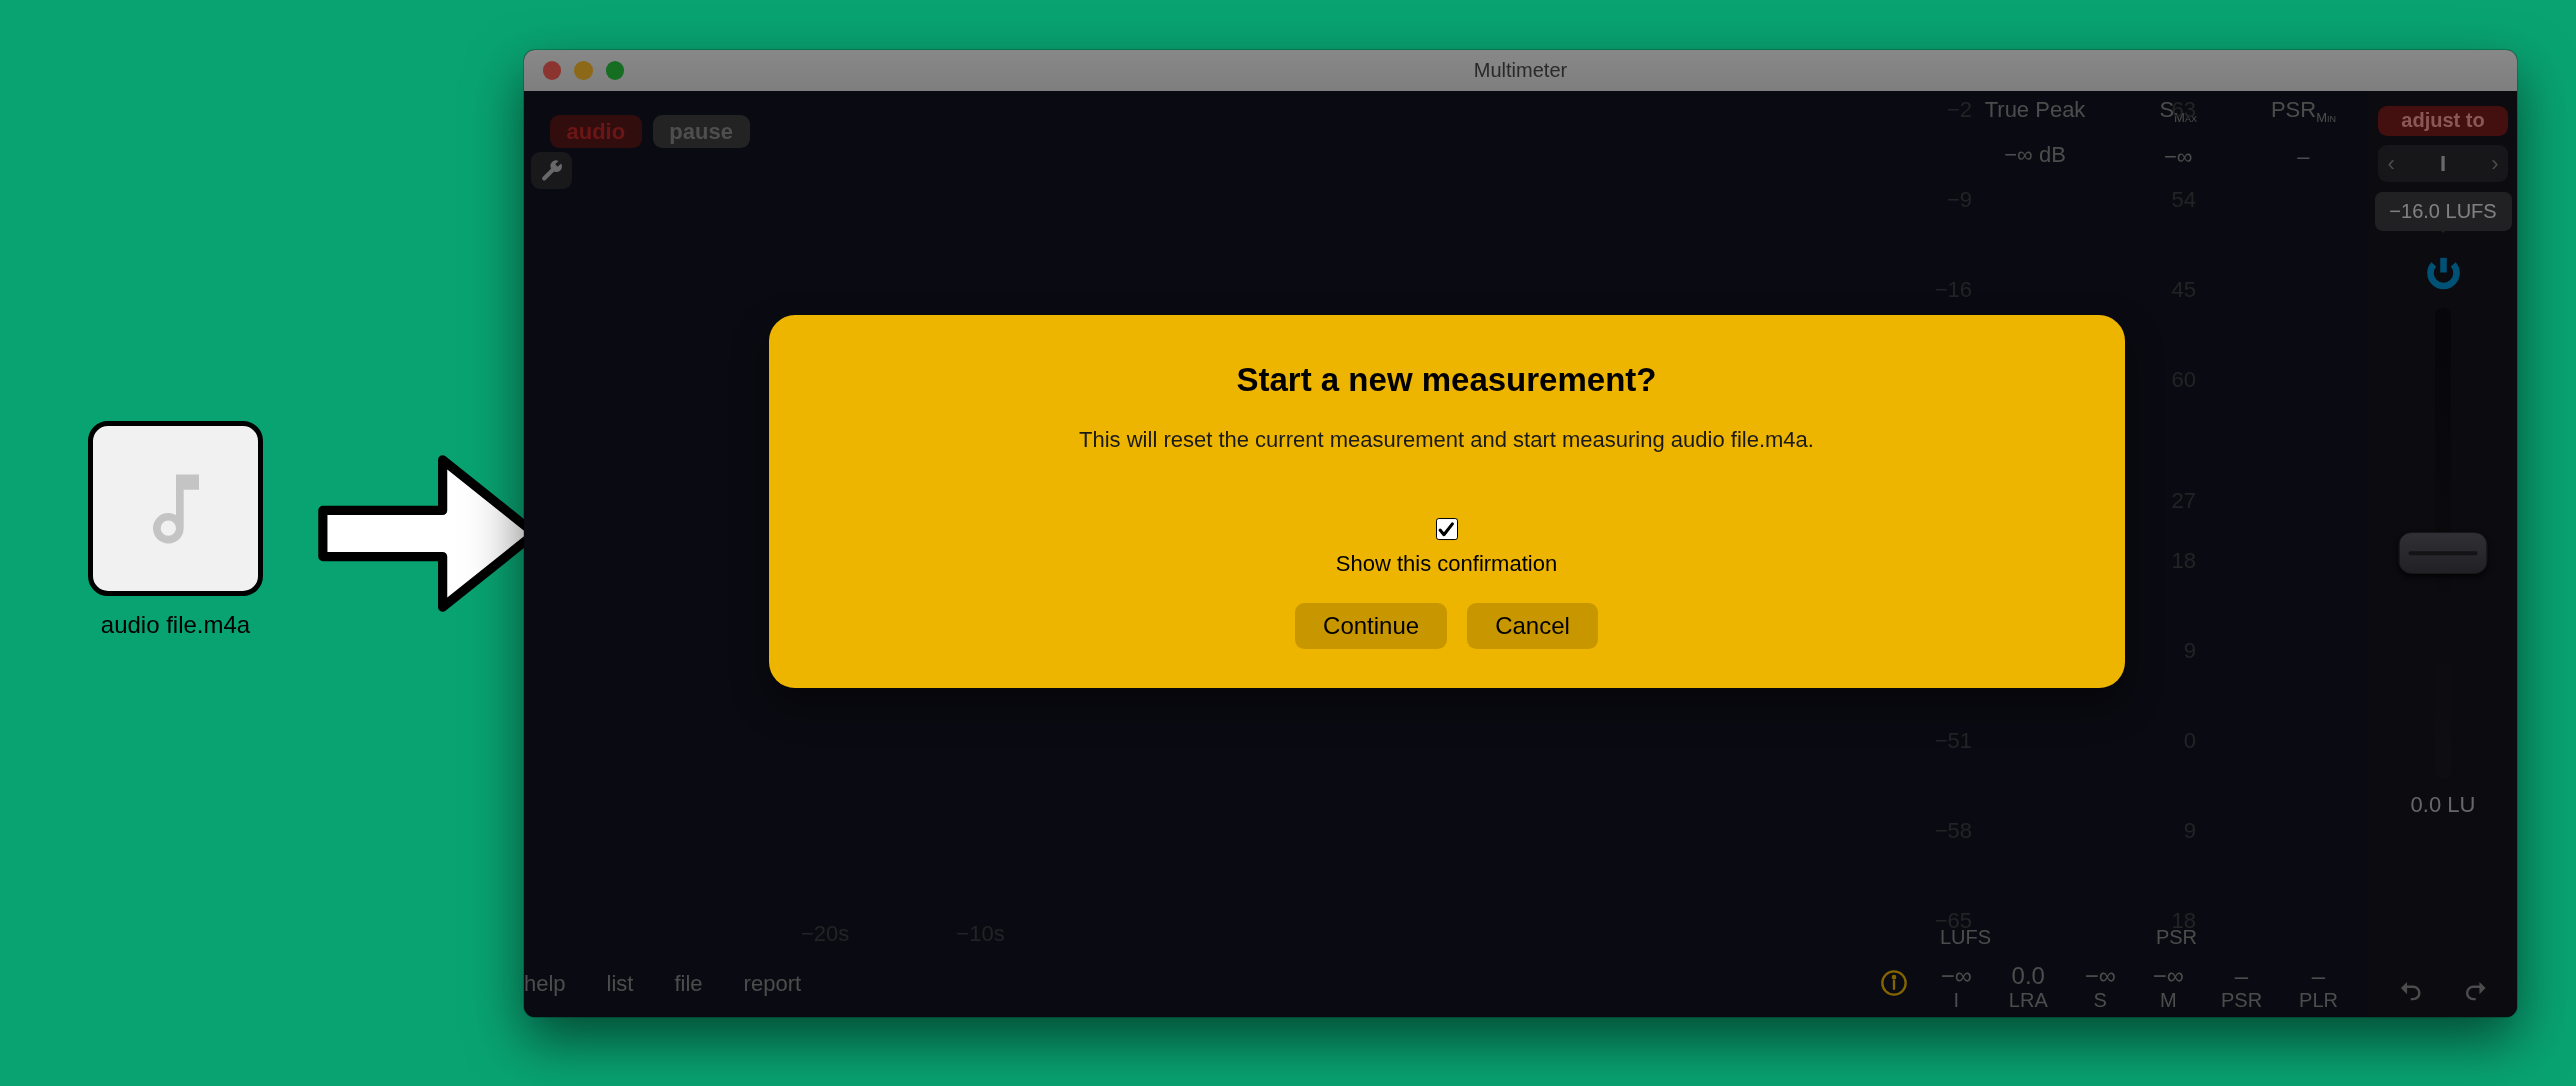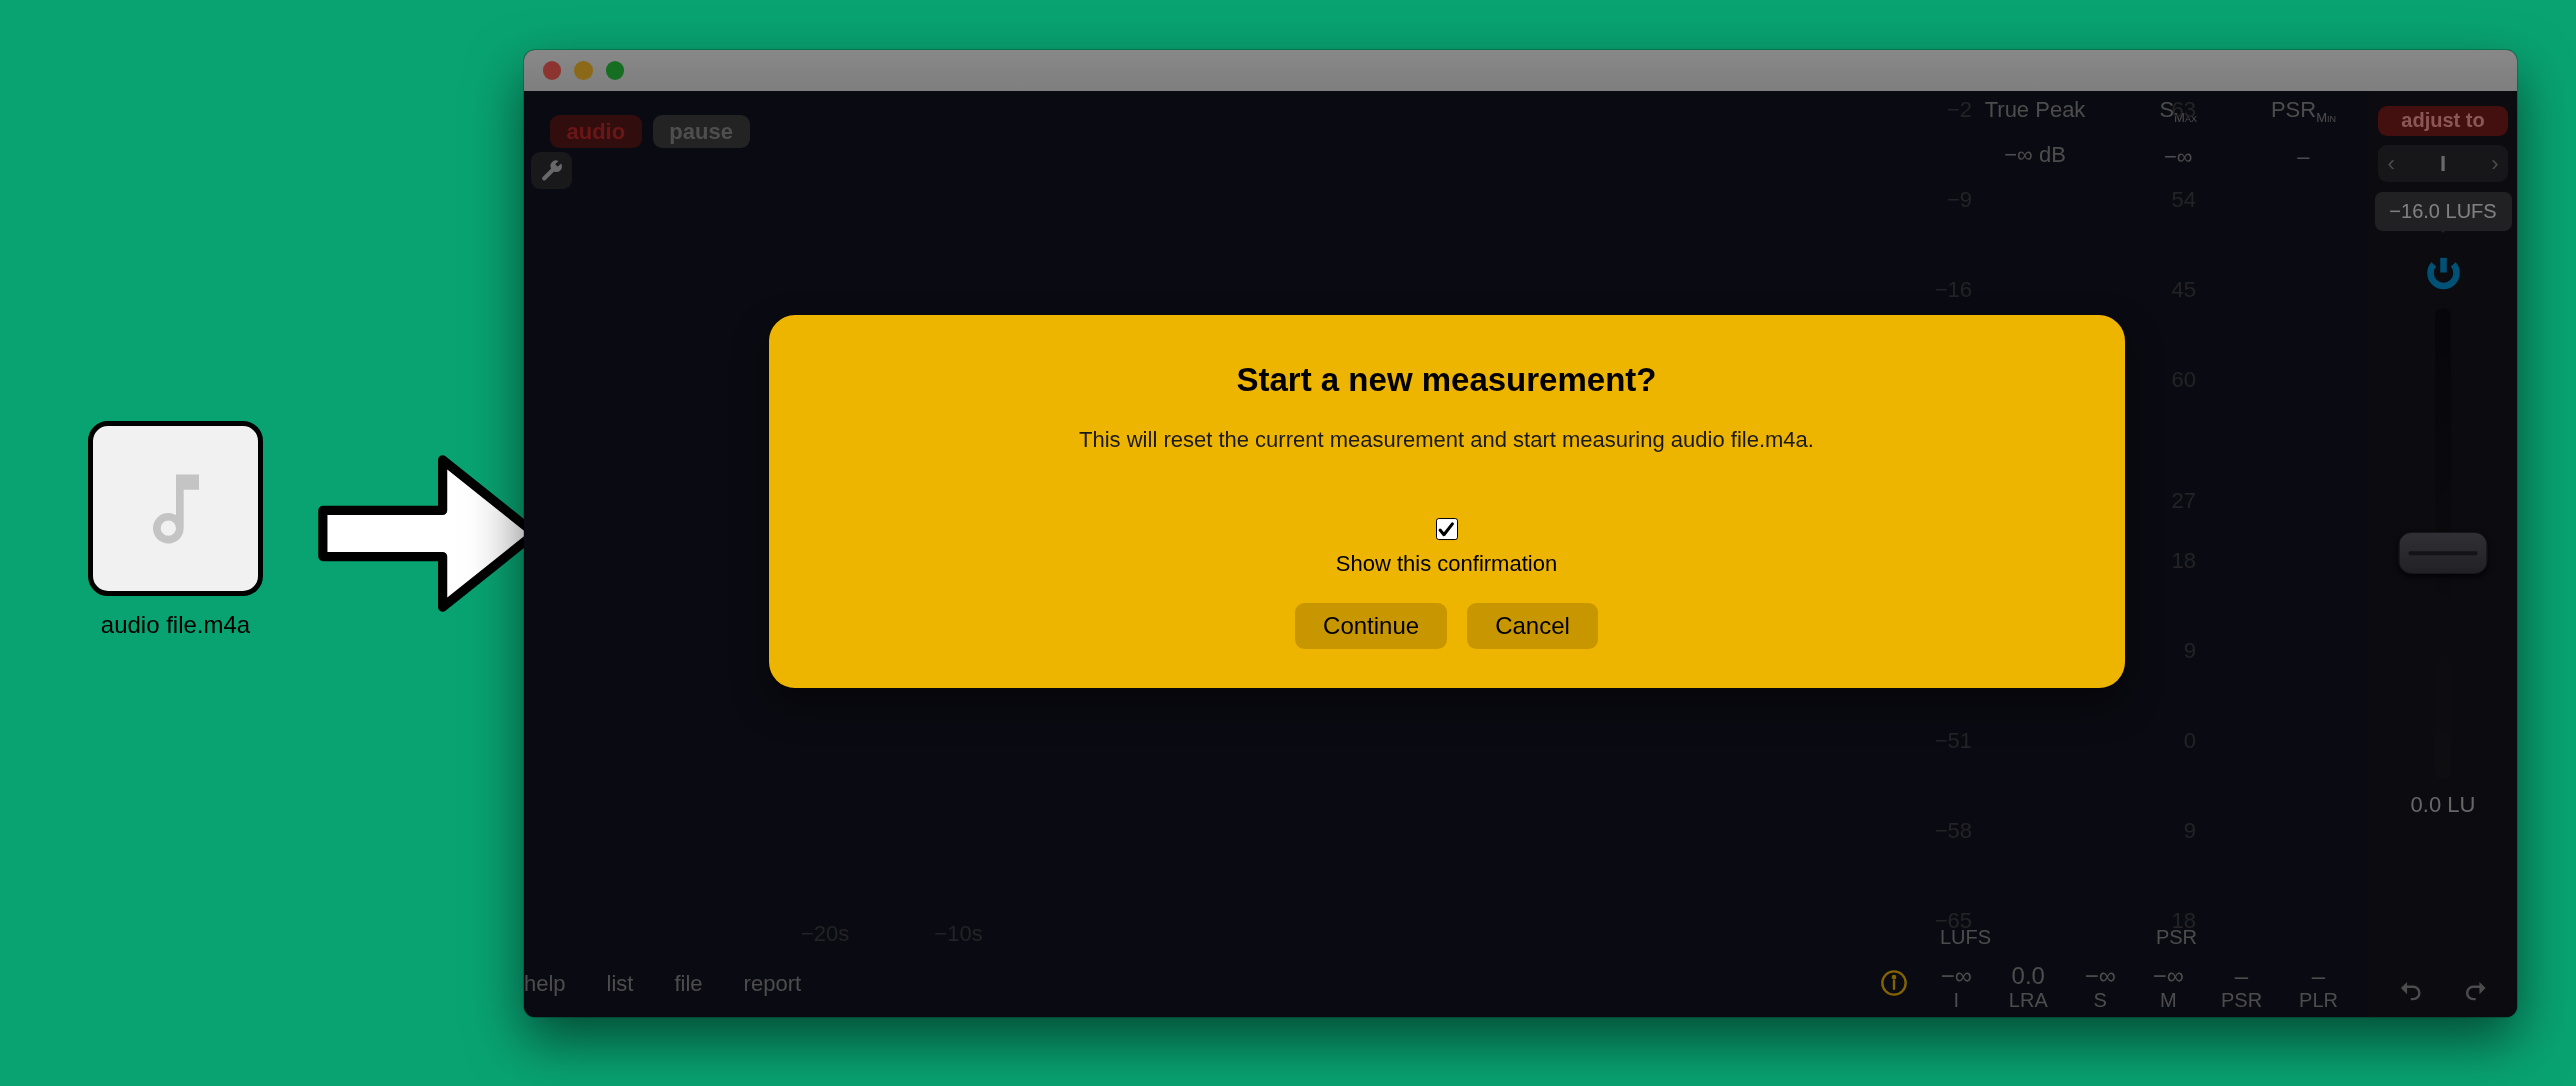"Multimeter" div.title { html: none -> <div>Multimeter</div> }
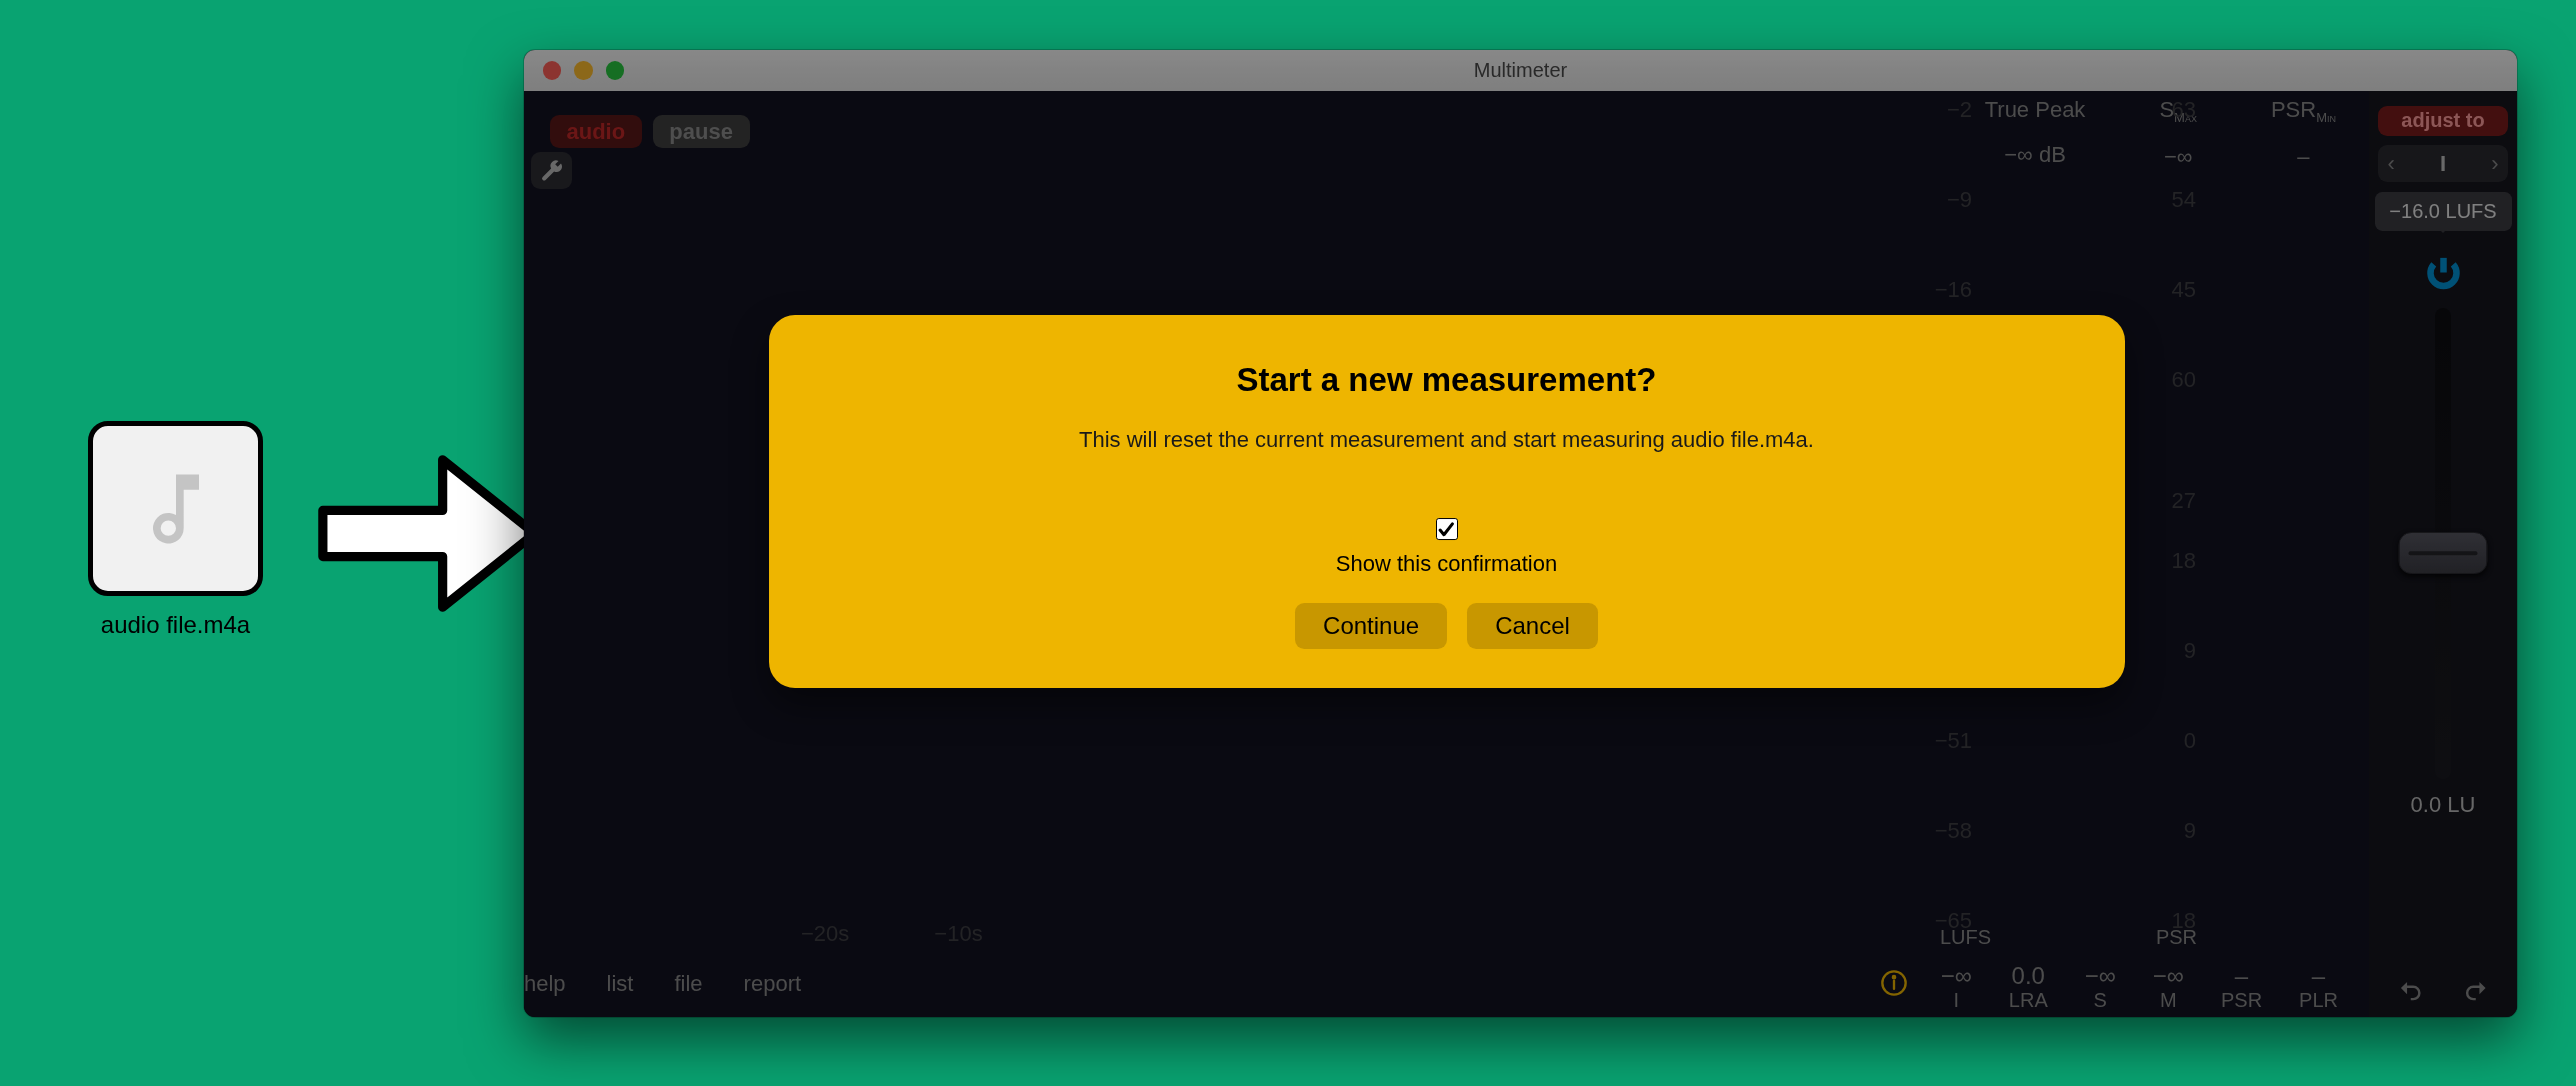"−20s" .timemarks { gap: 85px -> 107px }
